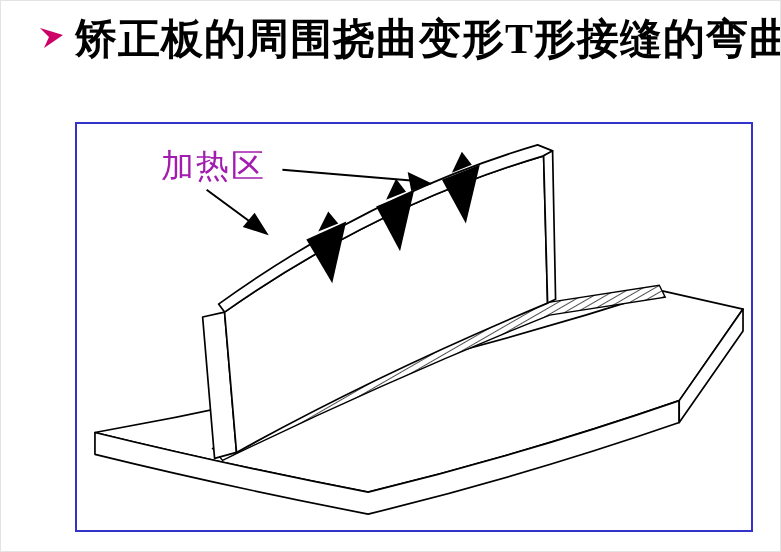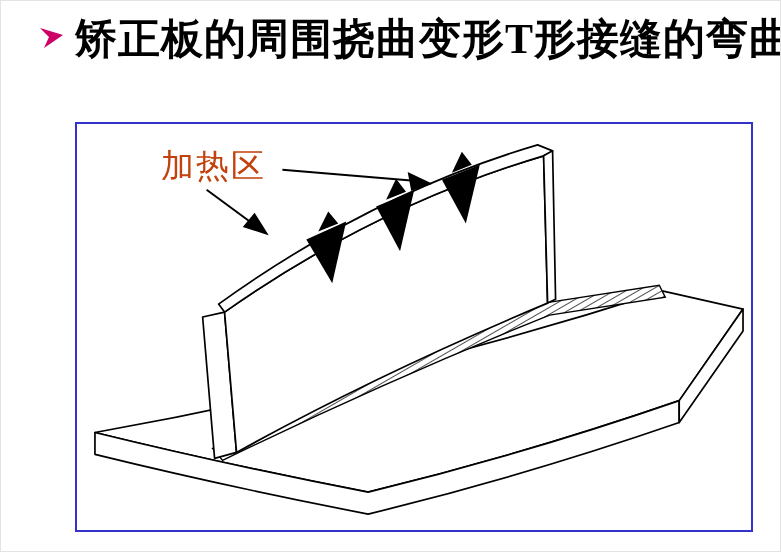"加热区" .heat-label { color: #c2410c -> #a21caf }
